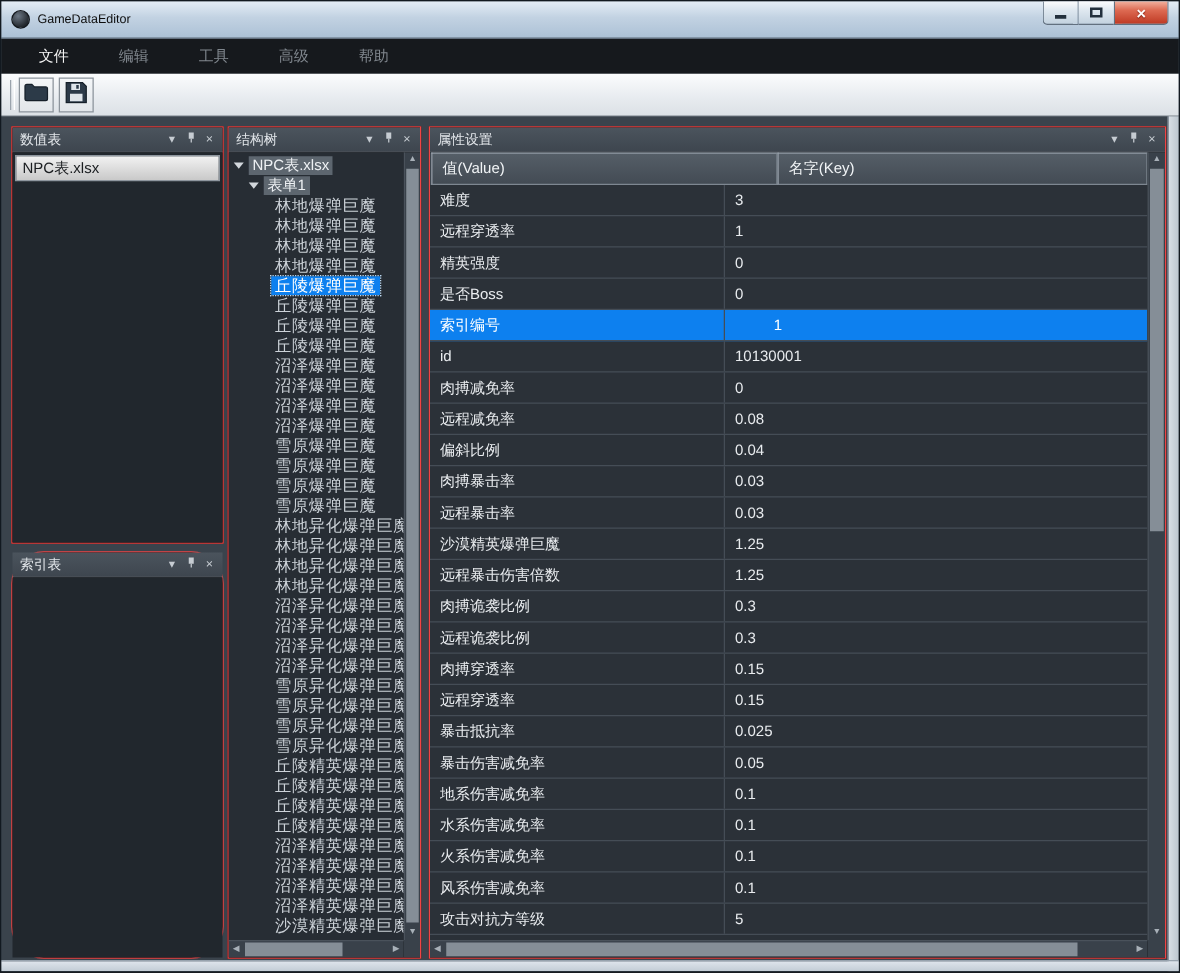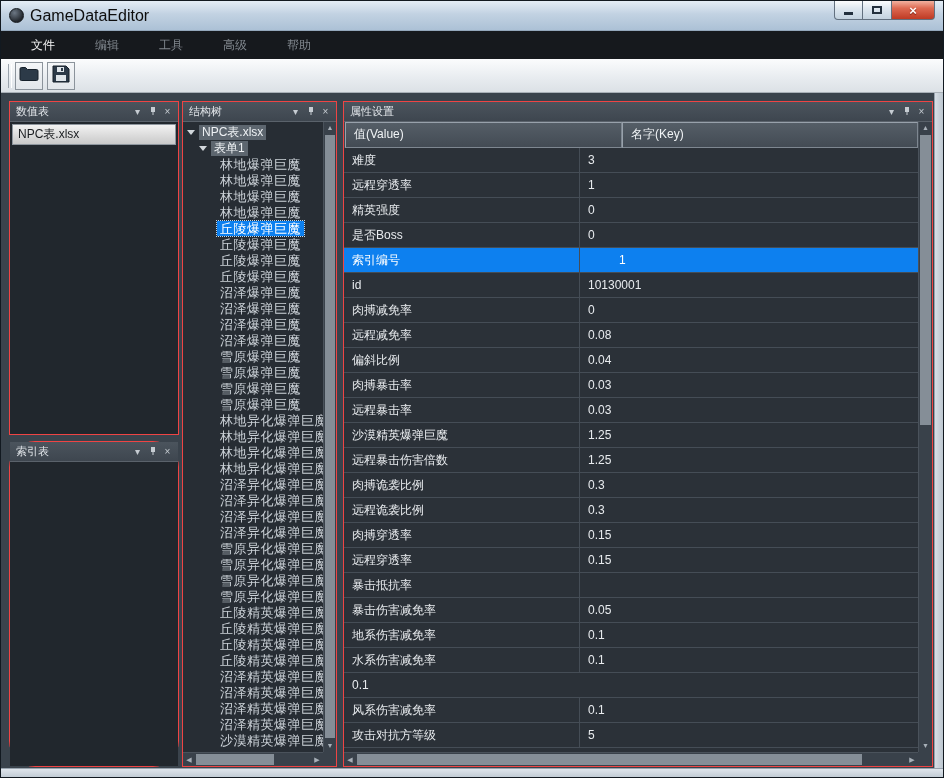"GameDataEditor" .title-text { font-size: 16px -> 10px }
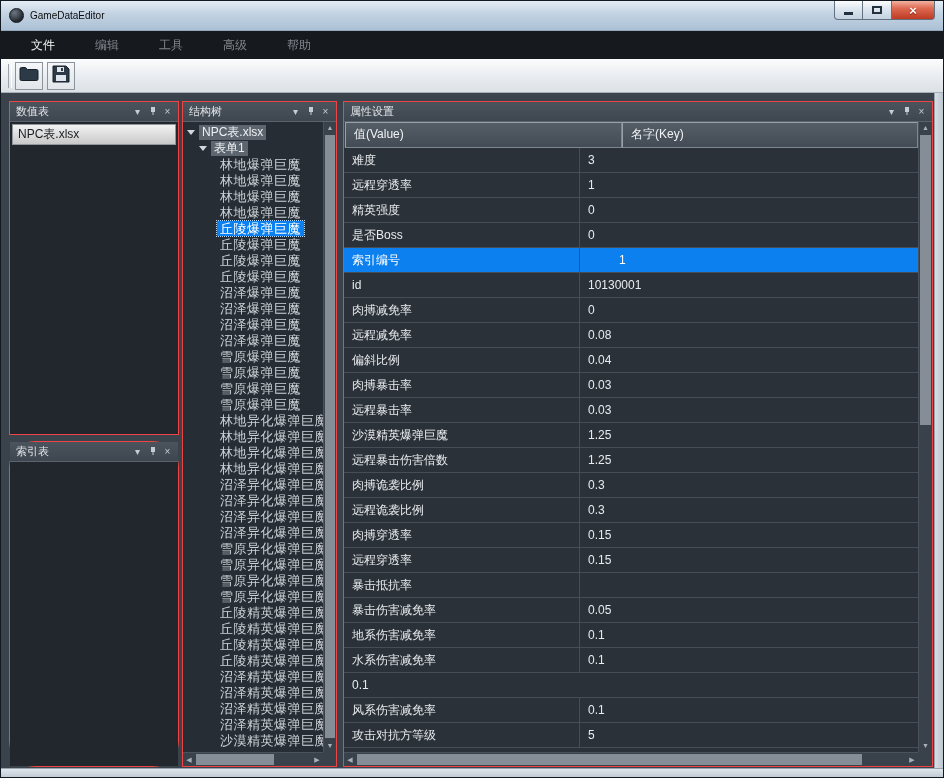"0.025" div.cell { html: none -> <div>0.025</div> }
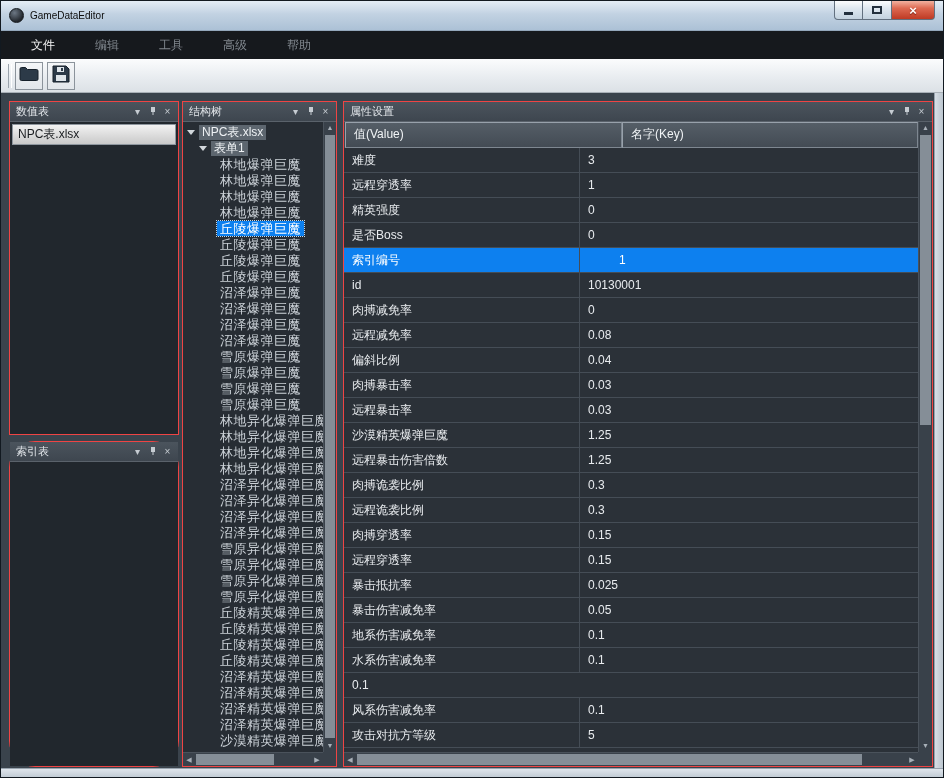"火系伤害减免率" div.cell { html: none -> <div>火系伤害减免率</div> }
